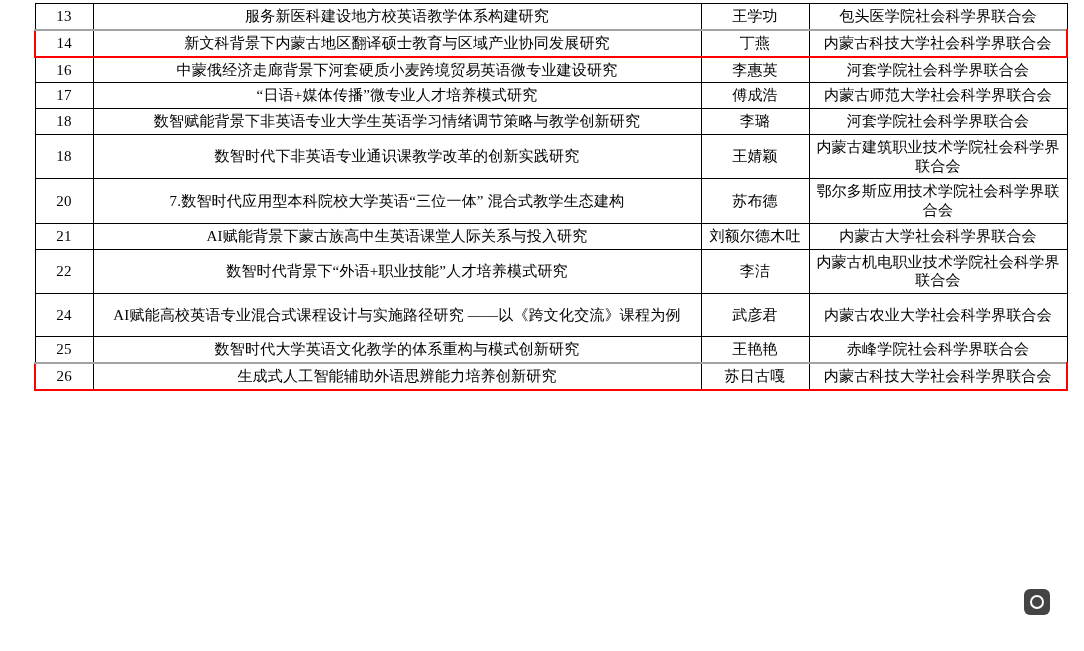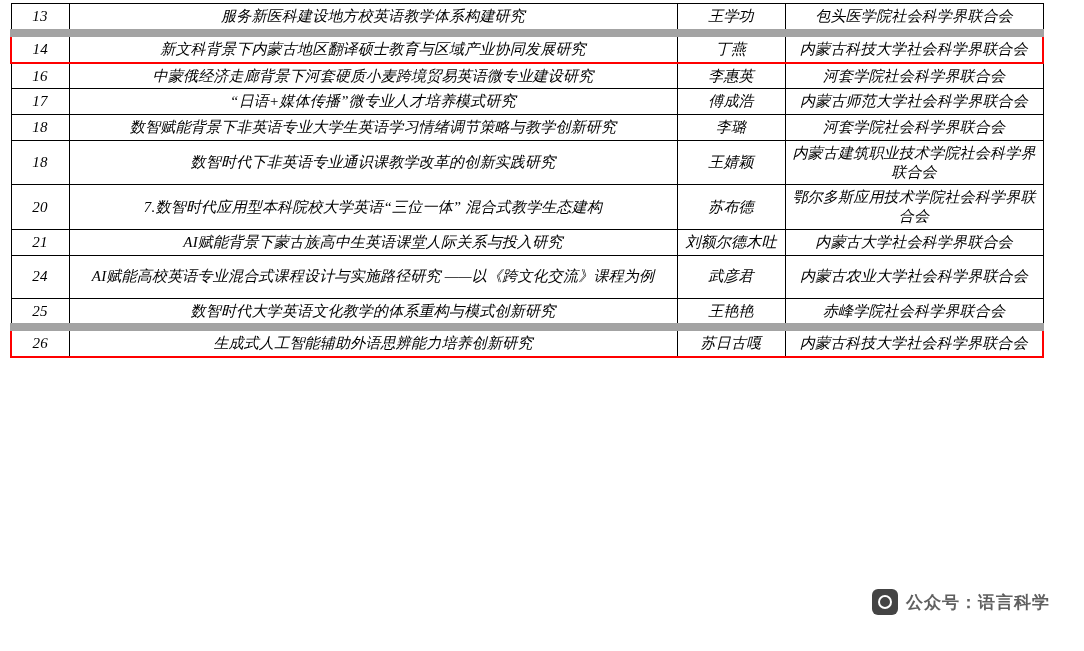"13" .sheet { font-style: italic -> none; left: 10px -> 34px }
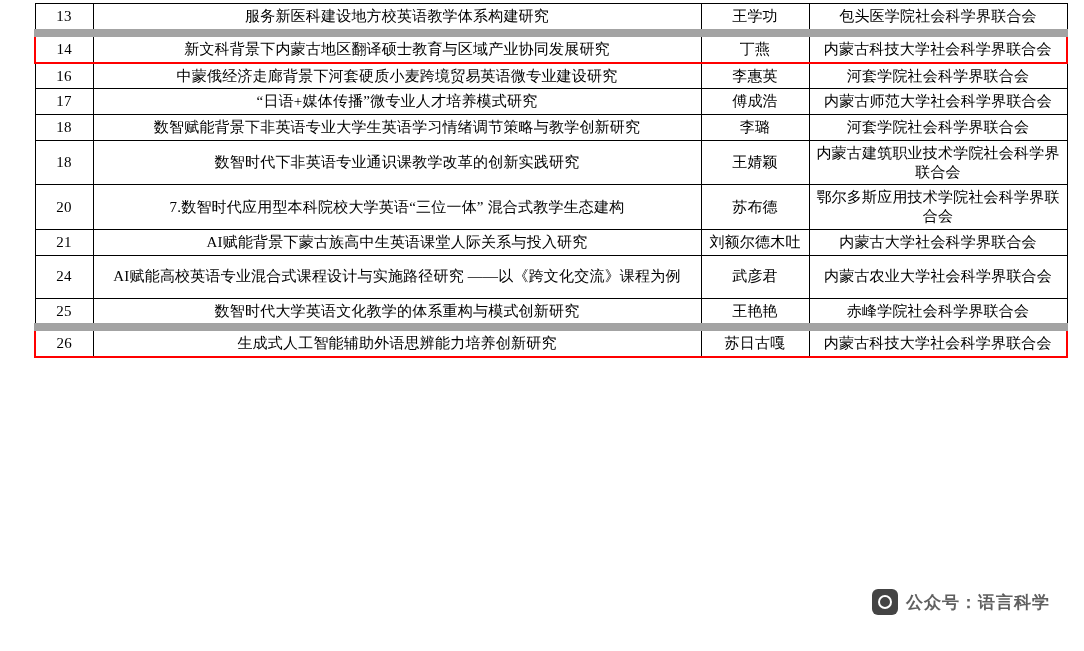"14" tr.highlight td { border-top: 8px solid #a3a3a3 -> 2px solid #a3a3a3 }
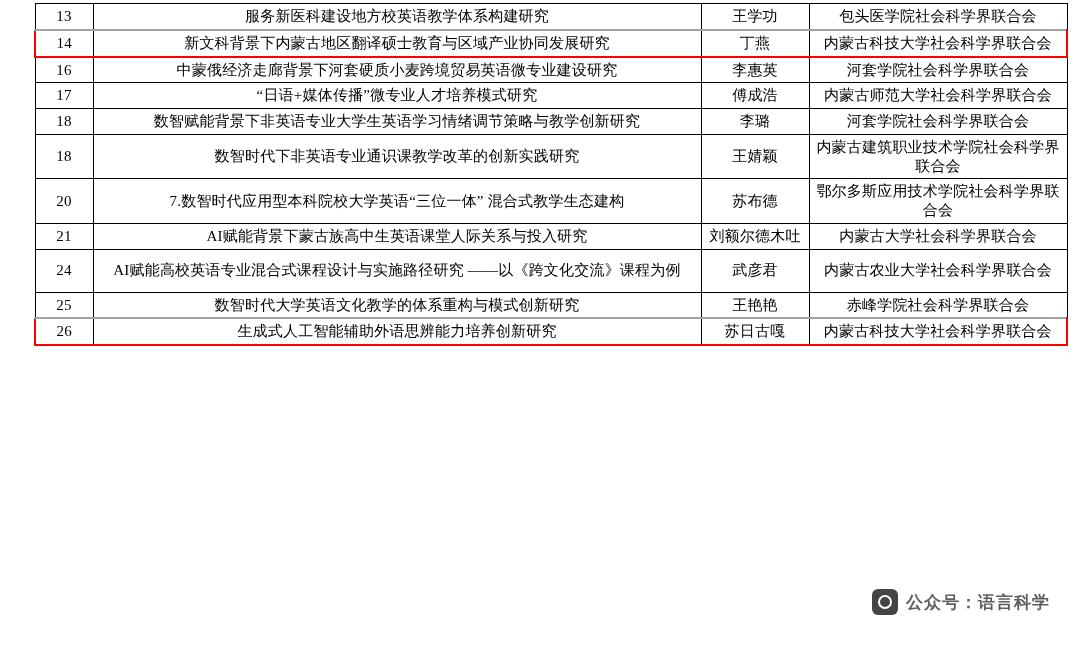"22" tr.row-tall { html: none -> <tr> <td>22</td> <td>数智时代背景下“外语+职业技能”人才培养模式研究</td> <td>李洁</td> <td>内蒙古机电职业技术学院社会科学界联合会</td> </tr> }
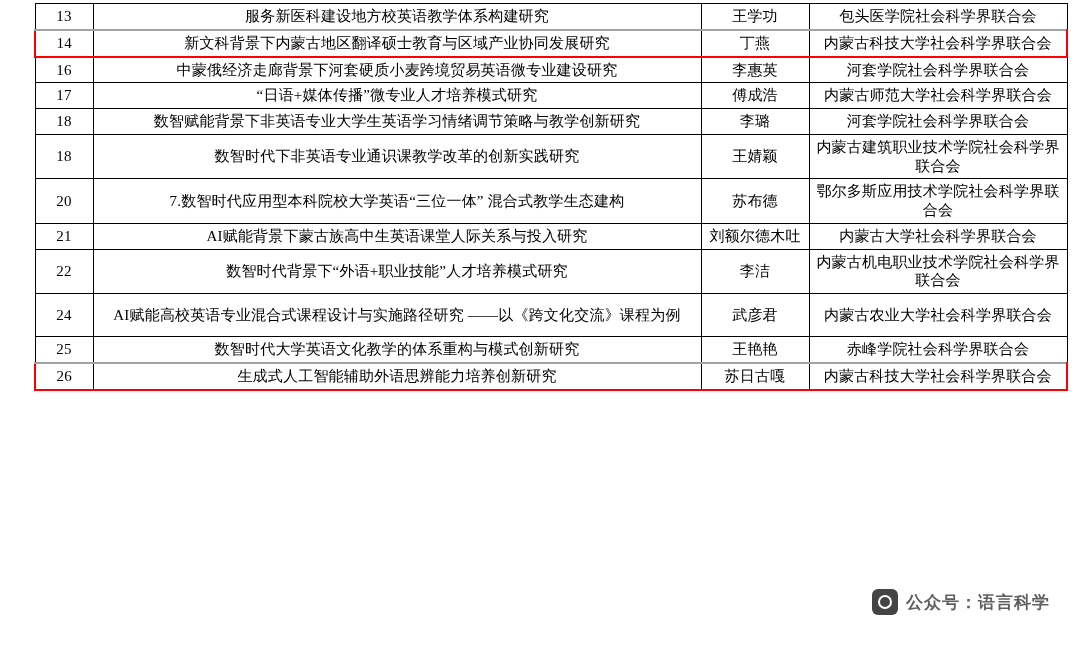"公众号：语言科学" span.wm-text { html: <span>公众号：语言科学</span> -> none }
